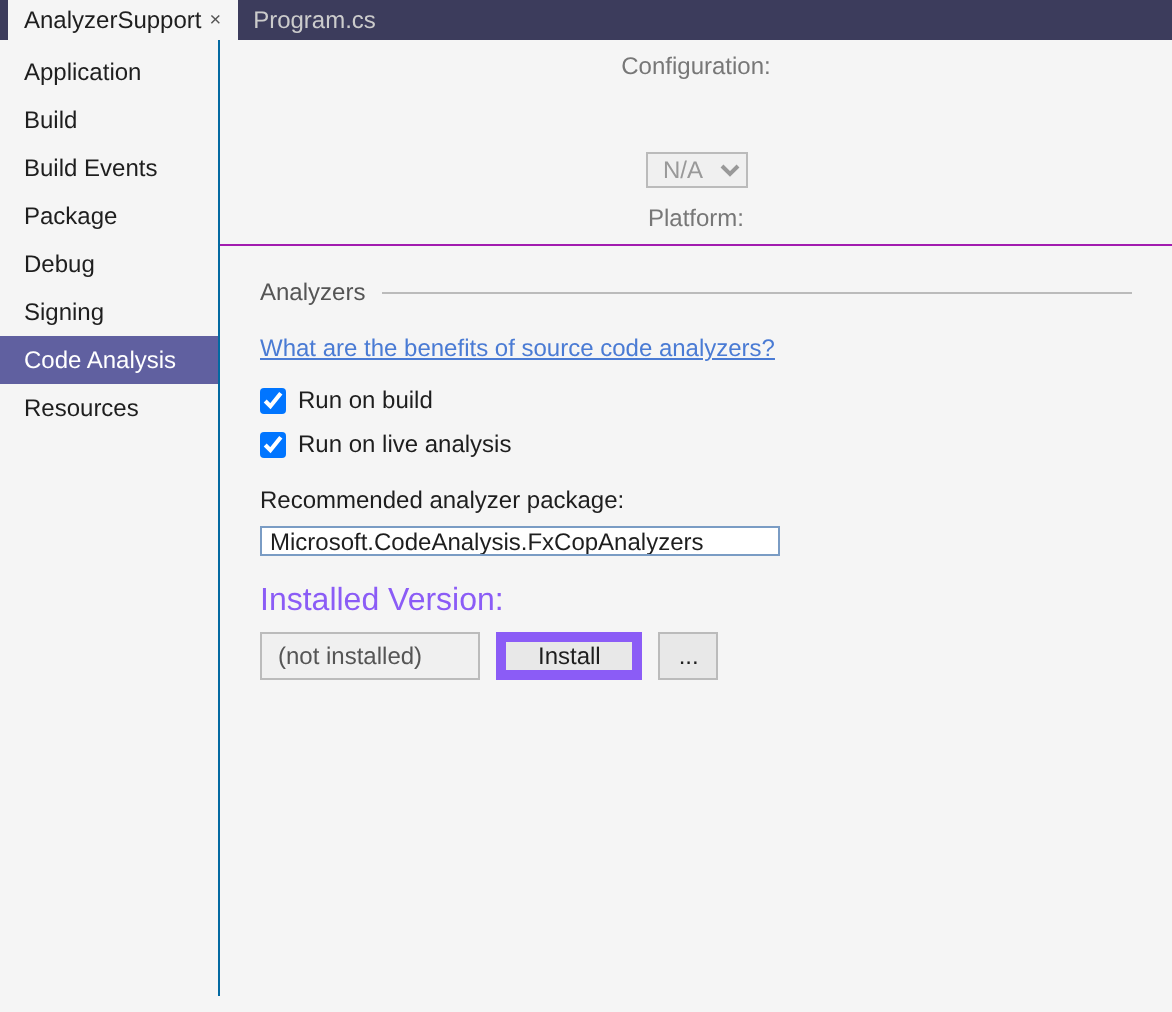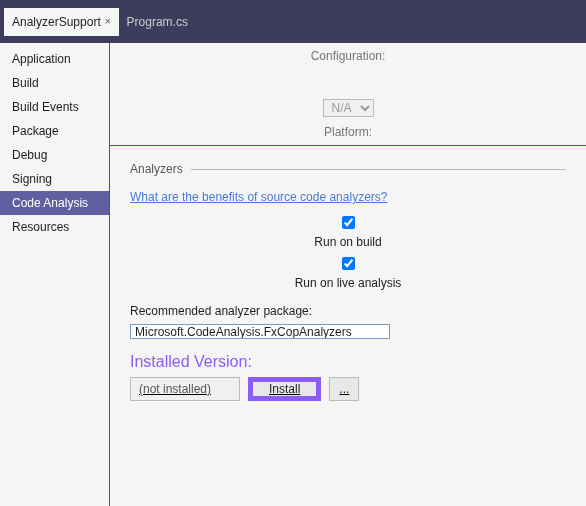"AnalyzerSupport" .title-bar { height: 43px -> 20px }
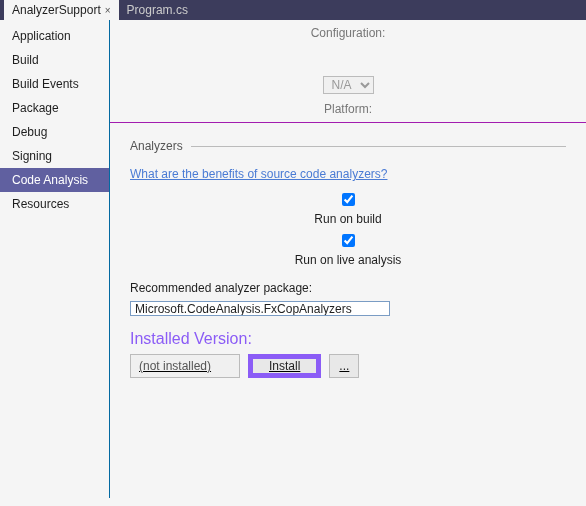"Run on build" .checkbox-row { flex-direction: column -> none }
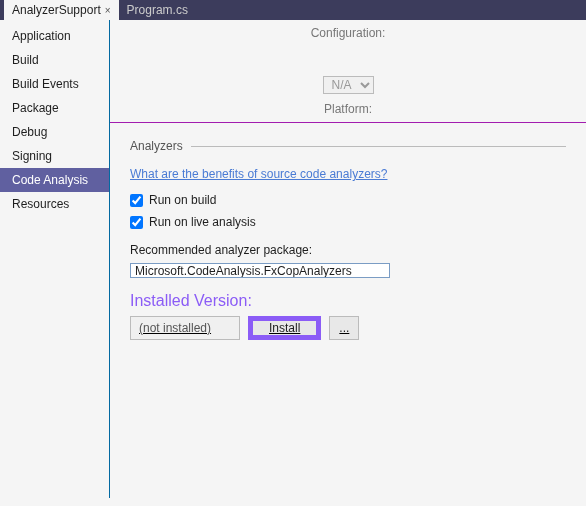"(not installed)" .installed-row { text-decoration: underline -> none }
